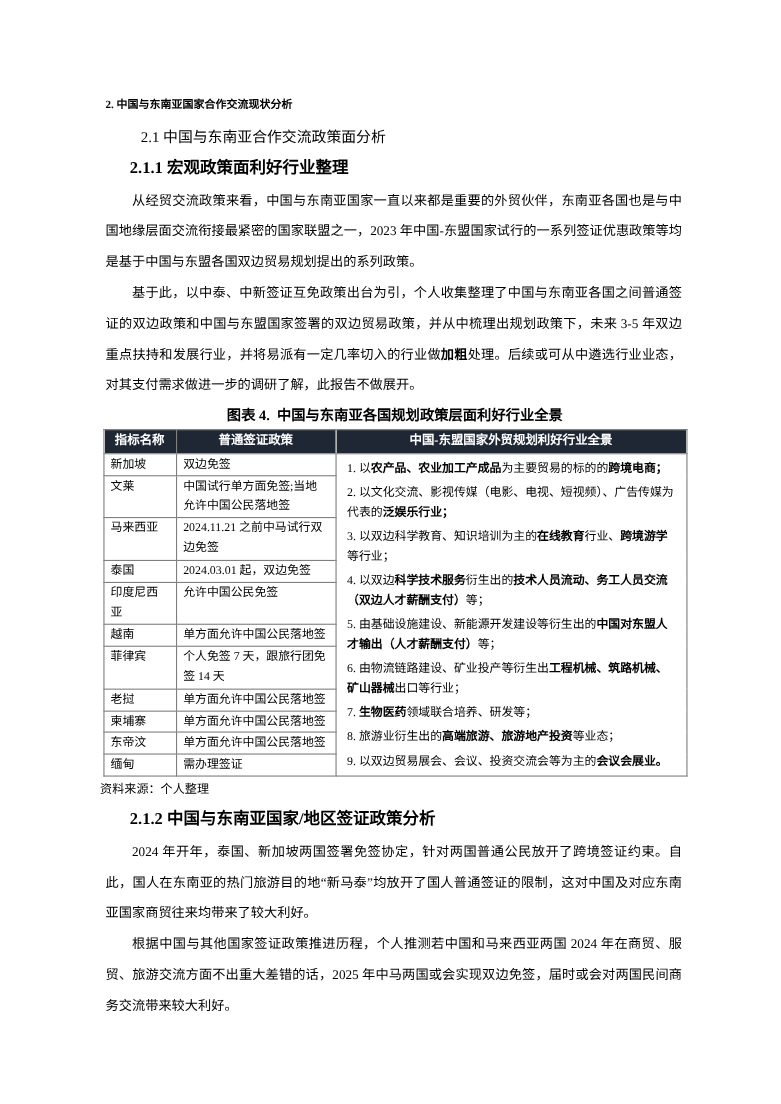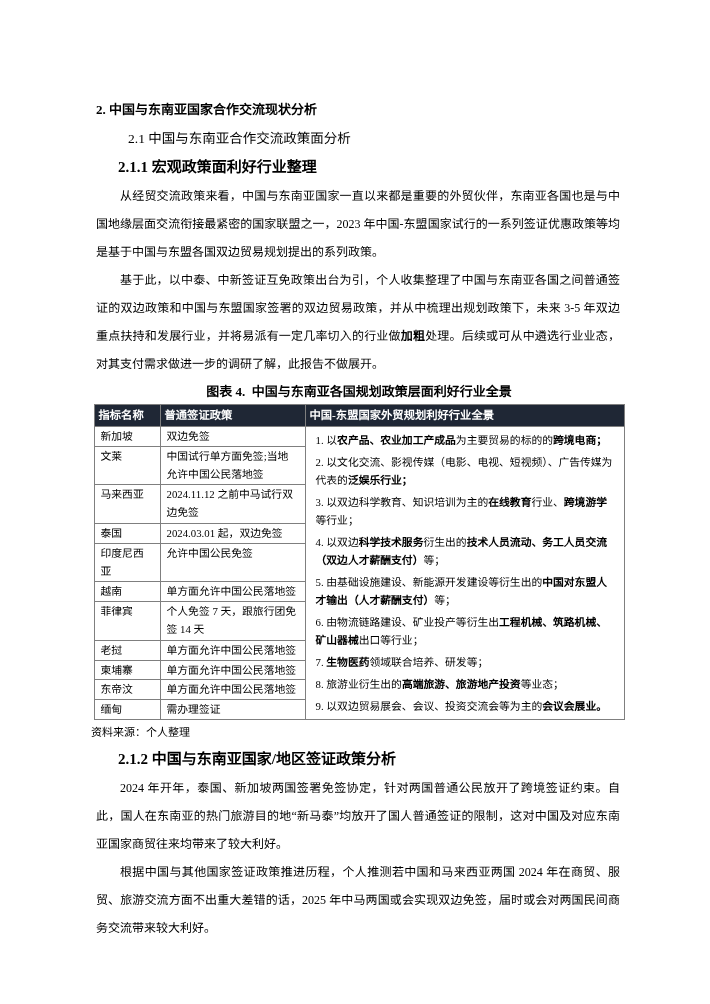"2. 中国与东南亚国家合作交流现状分析" .h1 { font-size: 13px -> 10px; margin: 14px 0 9px 0 -> 0 0 9px 0 }
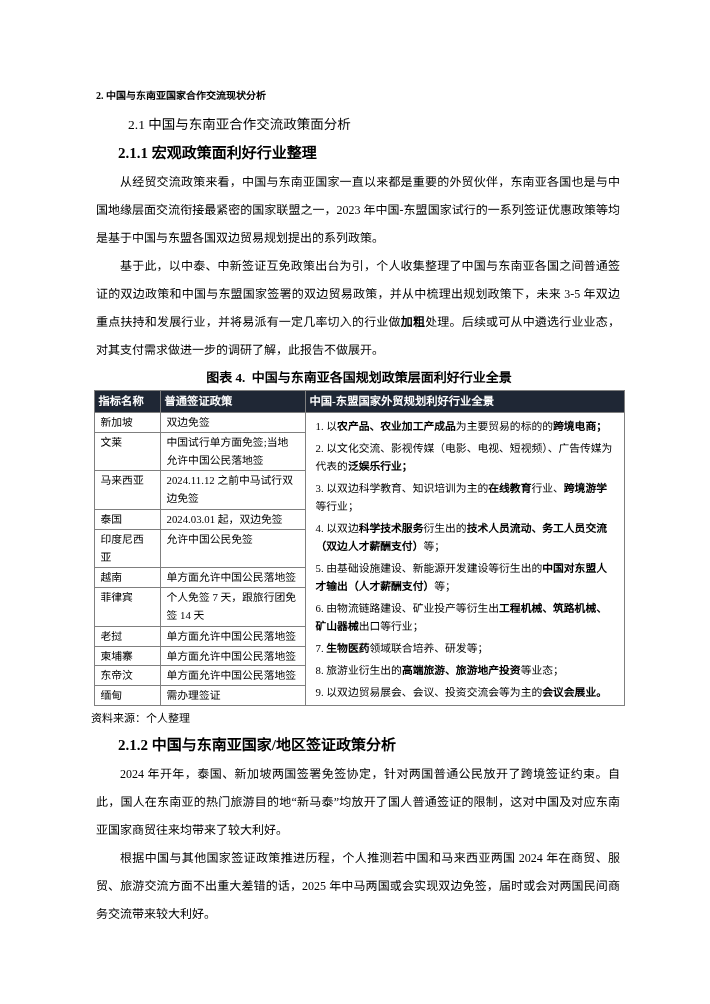"指标名称" table.policy-table thead th { text-align: left -> center }
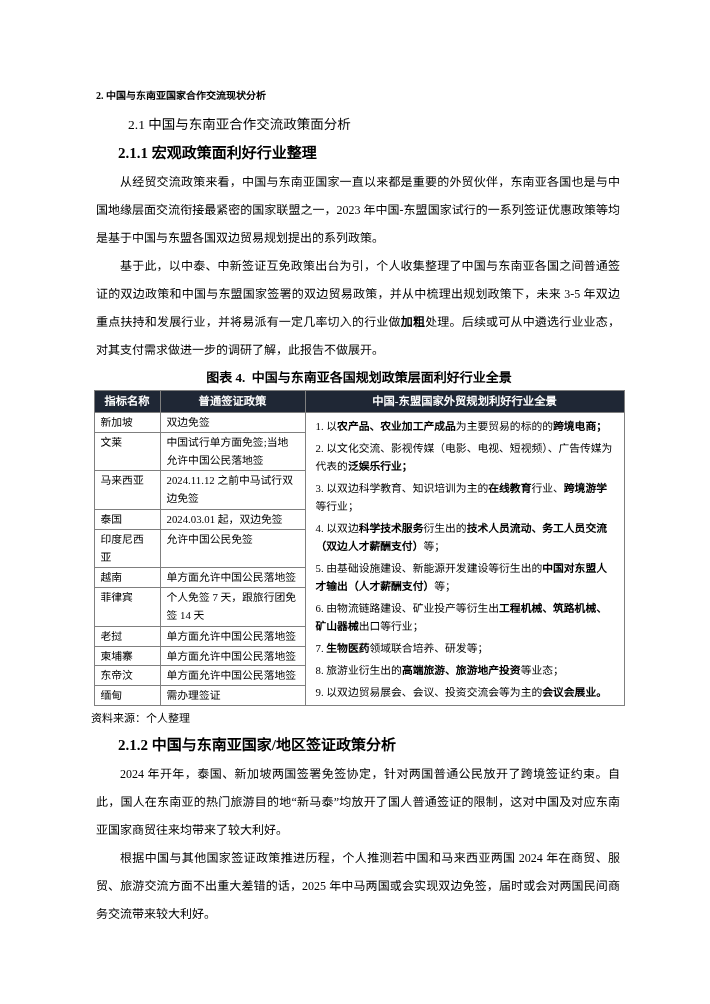"2024.11.12 之前中马试行双边免签" td { text: 2024.11.12 -> 2024.11.21 }
